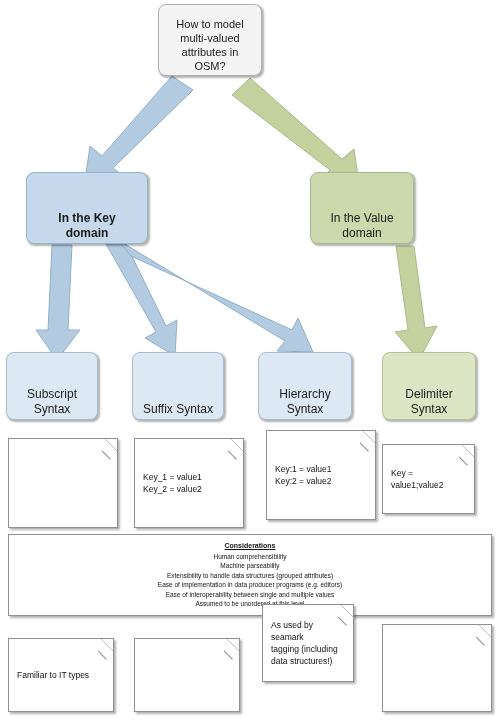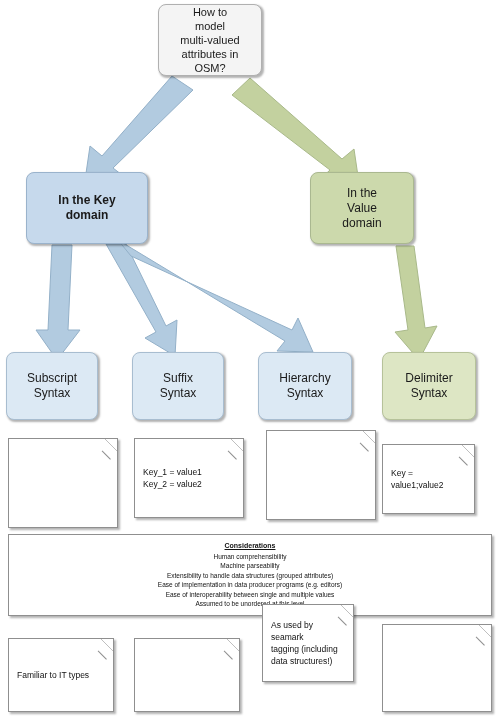"How to model" .node { align-items: center -> flex-end; padding: 20px -> 2px }
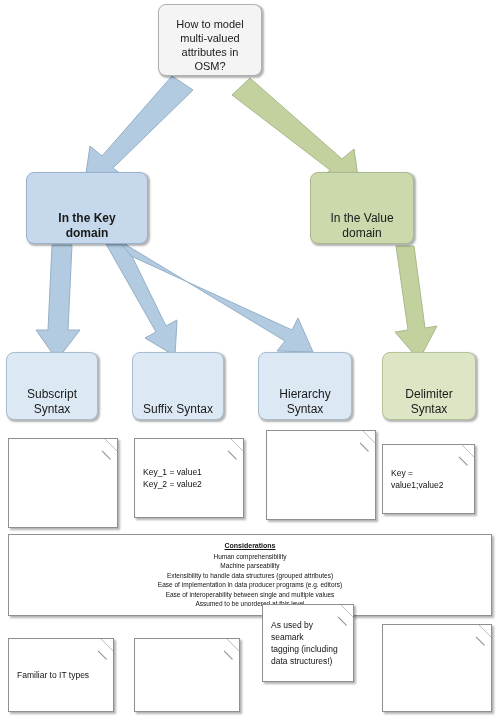"Key:1 = value1" span { html: none -> <span>Key:1 = value1 Key:2 = value2</span> }
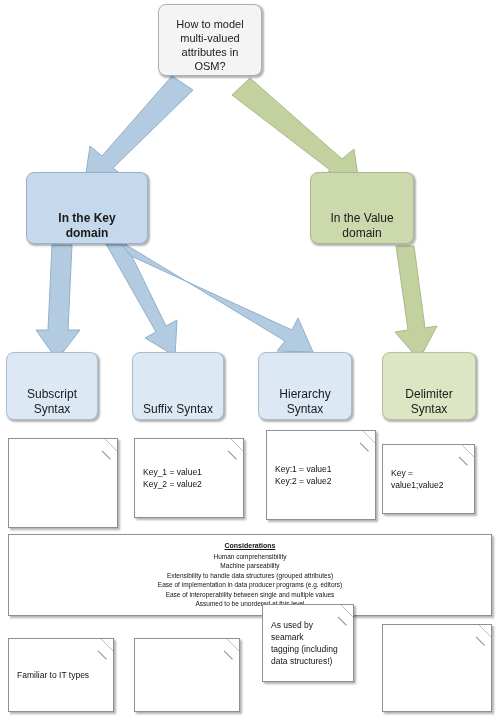"Key_1 = value1" div.doc { height: 80px -> 90px }
